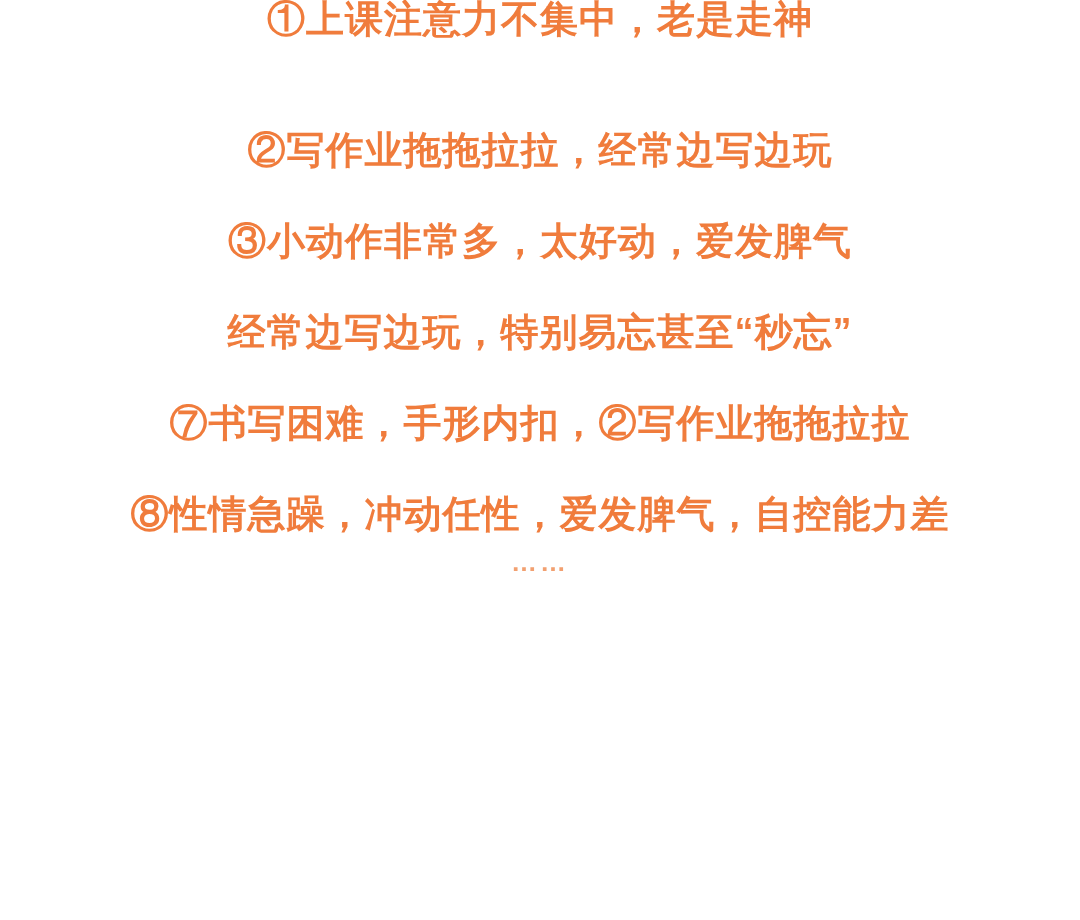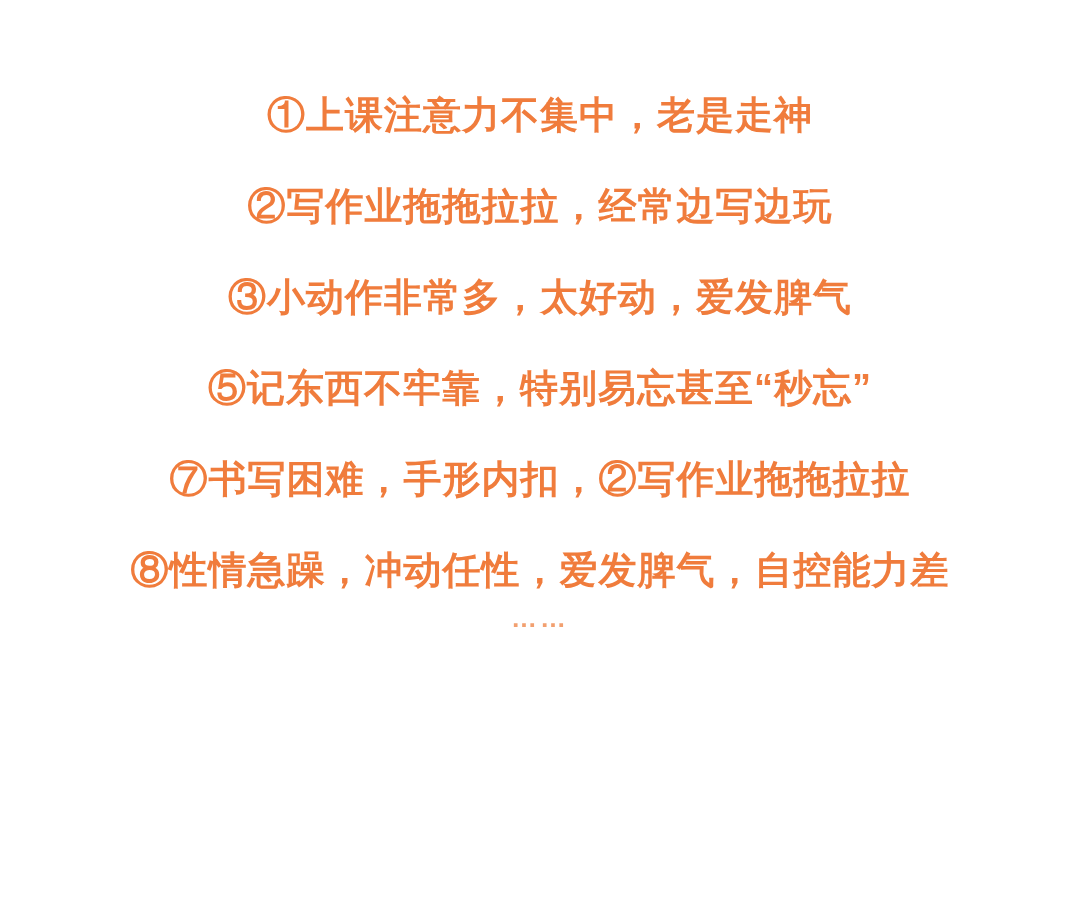"①上课注意力不集中，老是走神" .page { padding-top: 96px -> none }
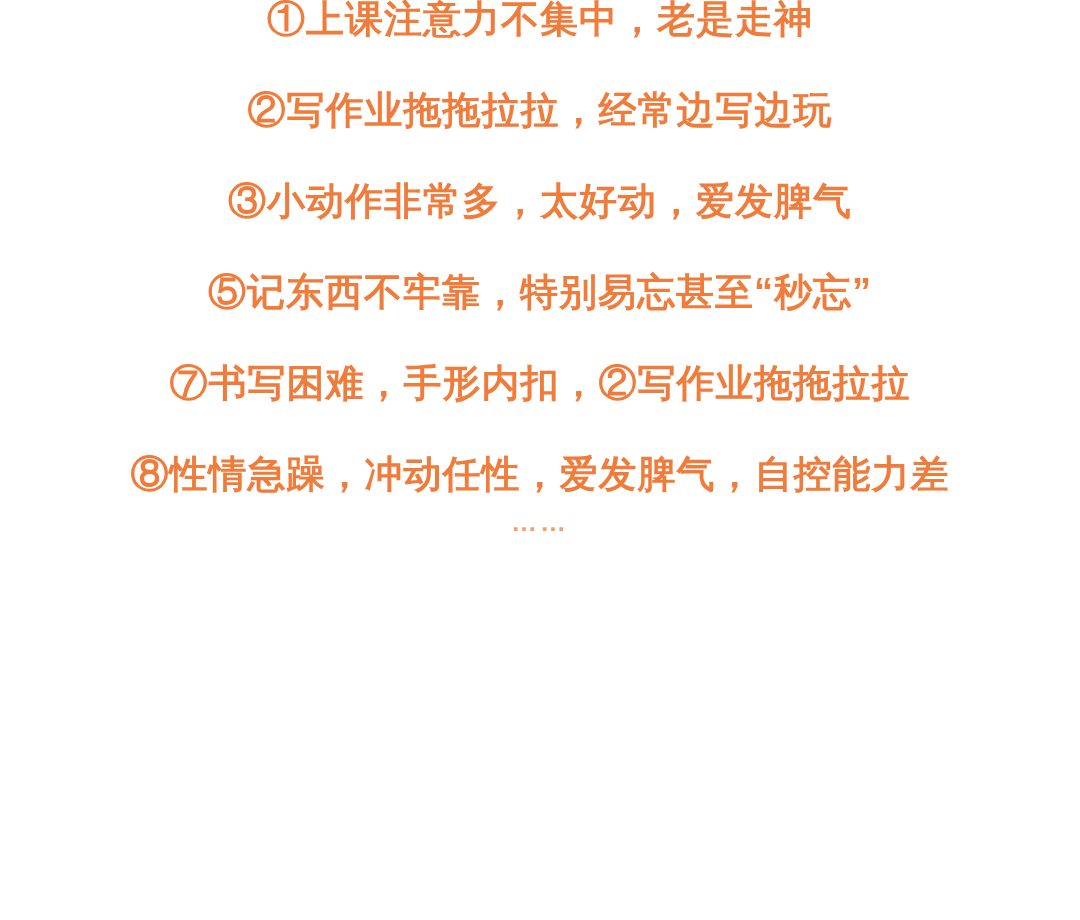"②写作业拖拖拉拉，经常边写边玩" .line-2 { margin-top: none -> 40px }
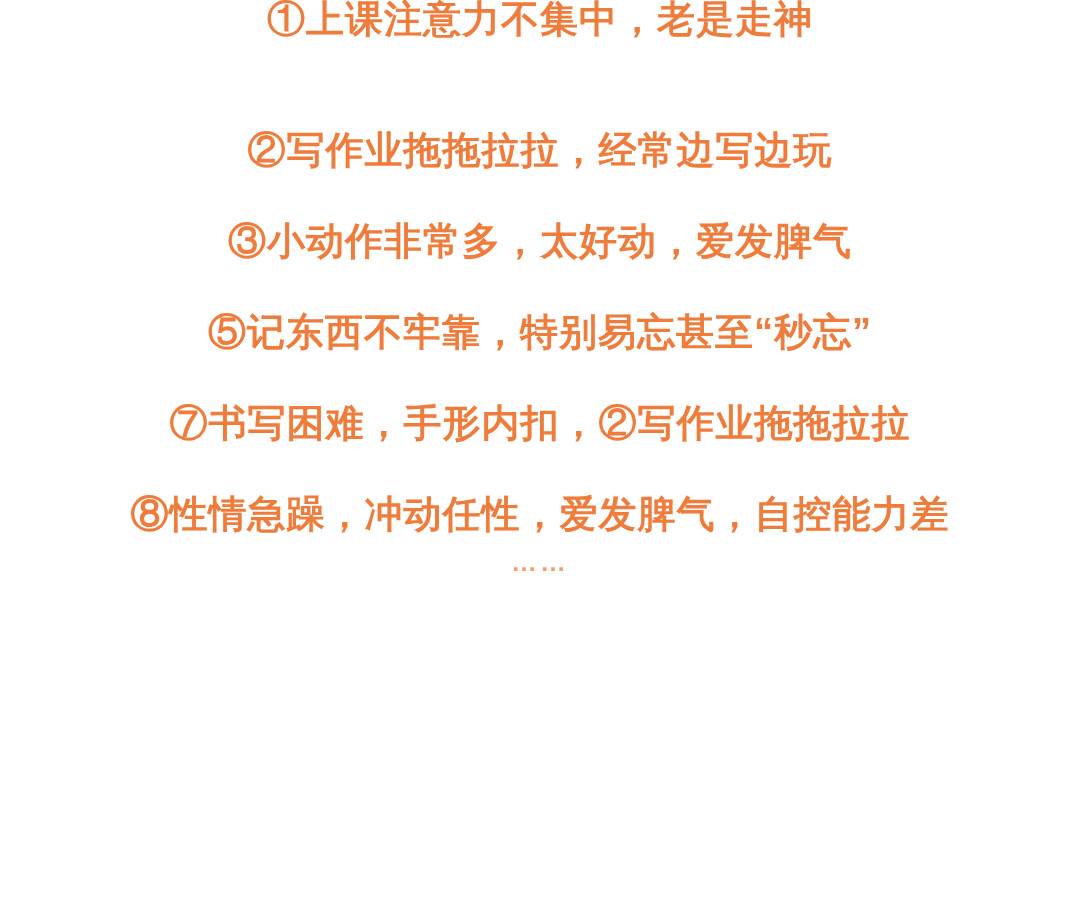"⑤记东西不牢靠，特别易忘甚至“秒忘”" p.line { text: ⑤记东西不牢靠 -> 经常边写边玩 }
